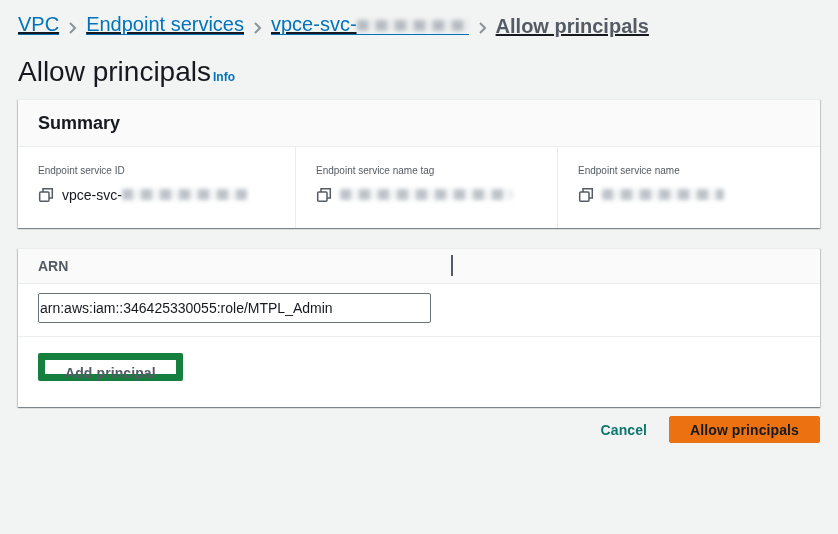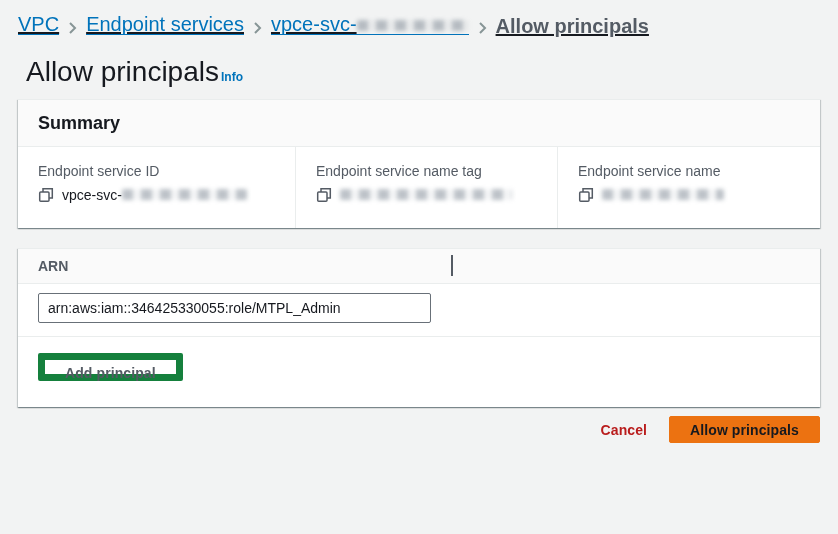"Allow principals Info" .page-title-row { margin: 20px 0 10px 8px -> 20px 0 10px 0 }
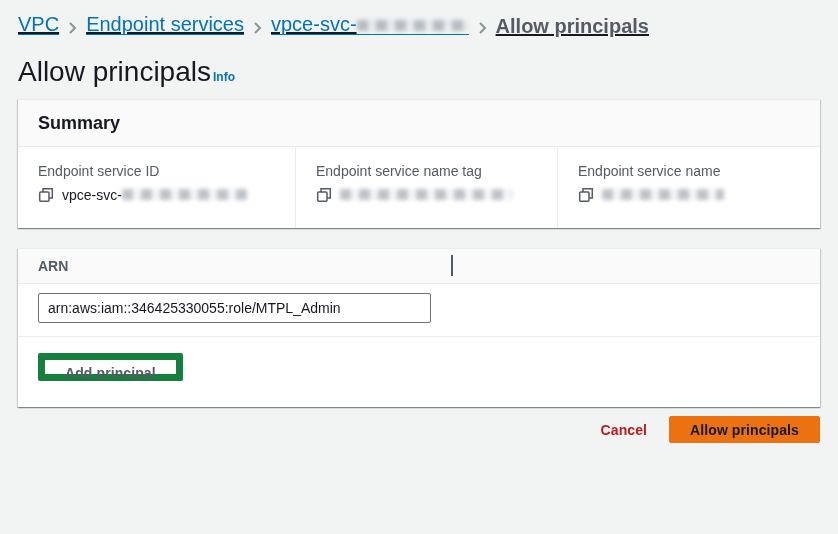"Endpoint service ID" .field-label { font-size: 14px -> 10px }
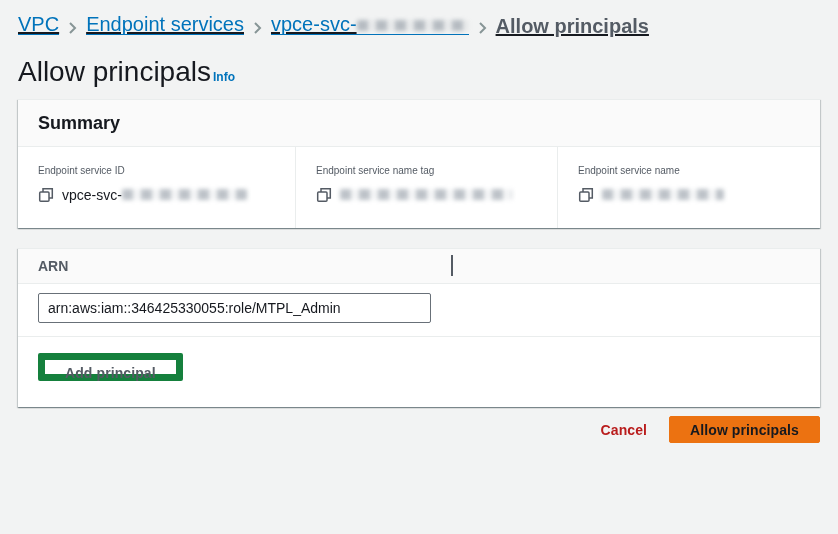"arn:aws:iam::346425330055:role/MTPL_Admi" .arn-input { padding: 0 9px -> 0 1px }
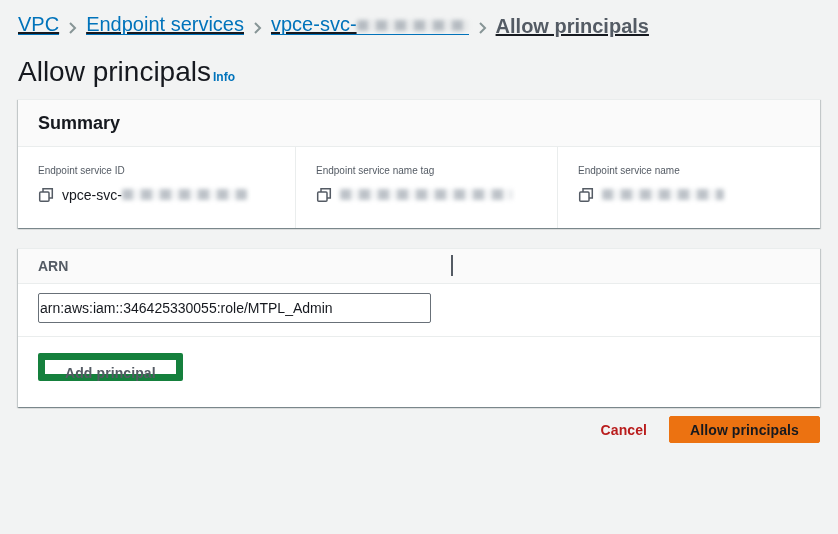"Cancel" .btn-link { color: #b91c1c -> #0f766e }
